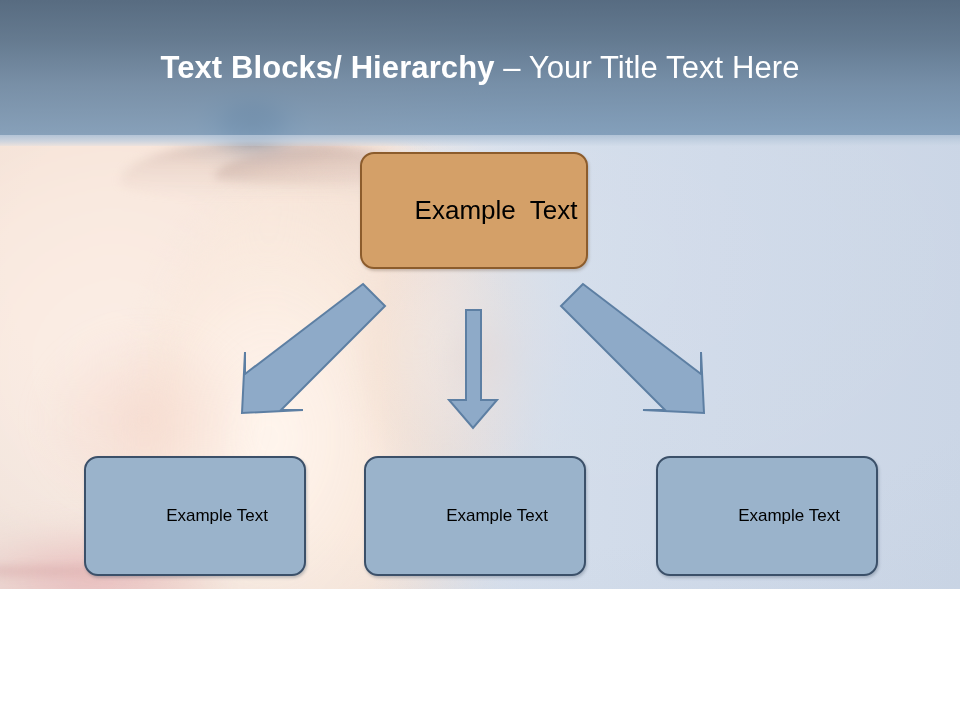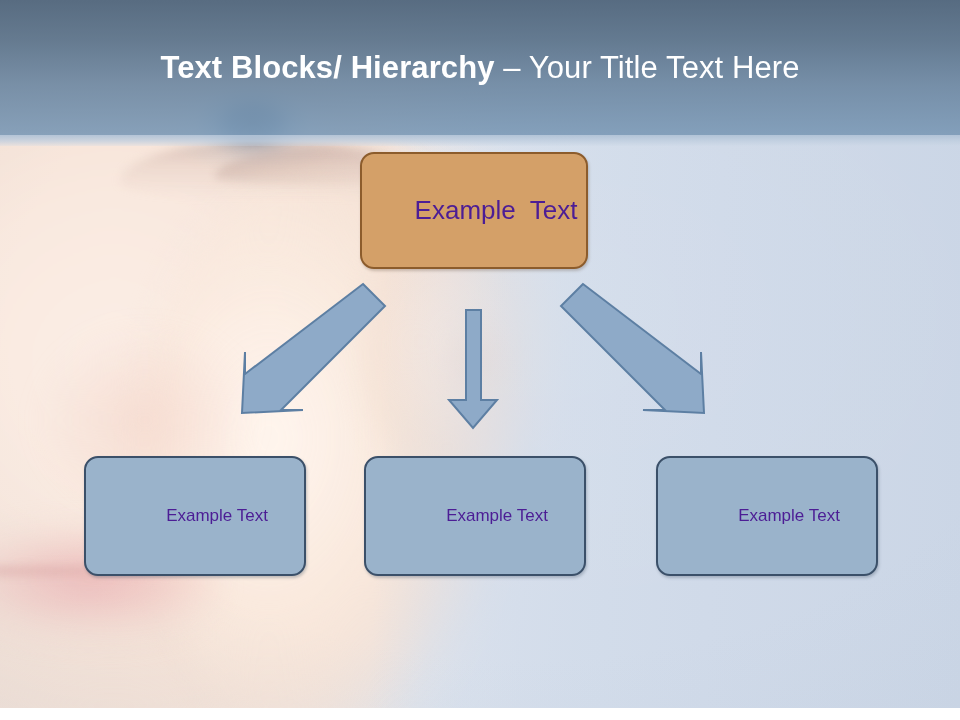"Text Blocks/ Hierarchy – Your" #slide { height: 708px -> 589px }
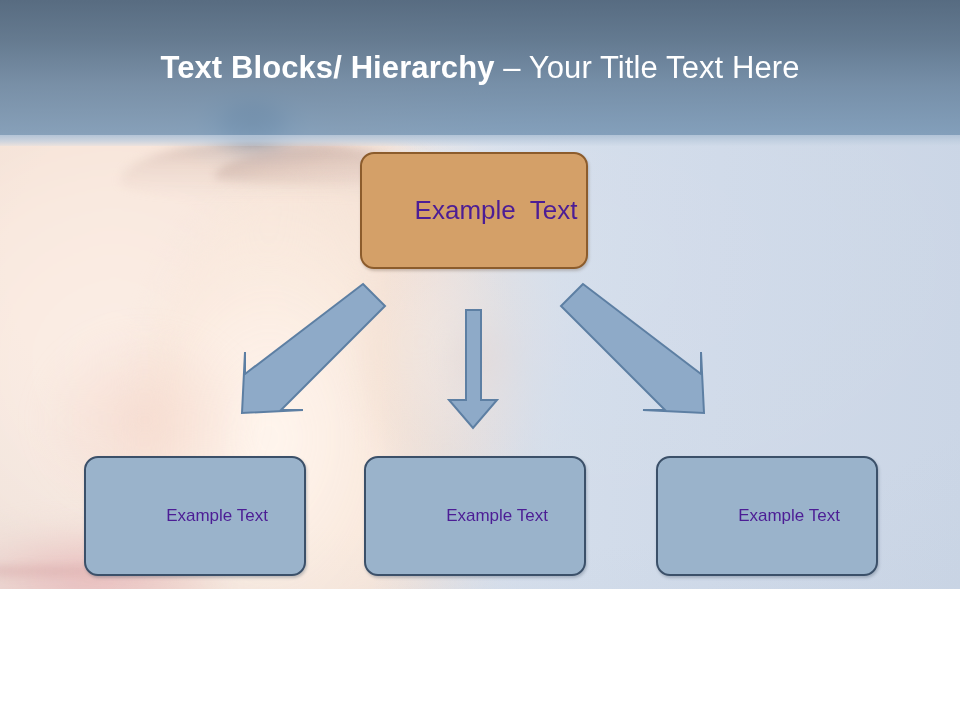"Example Text" .node { color: #4c1d95 -> #000000 }
